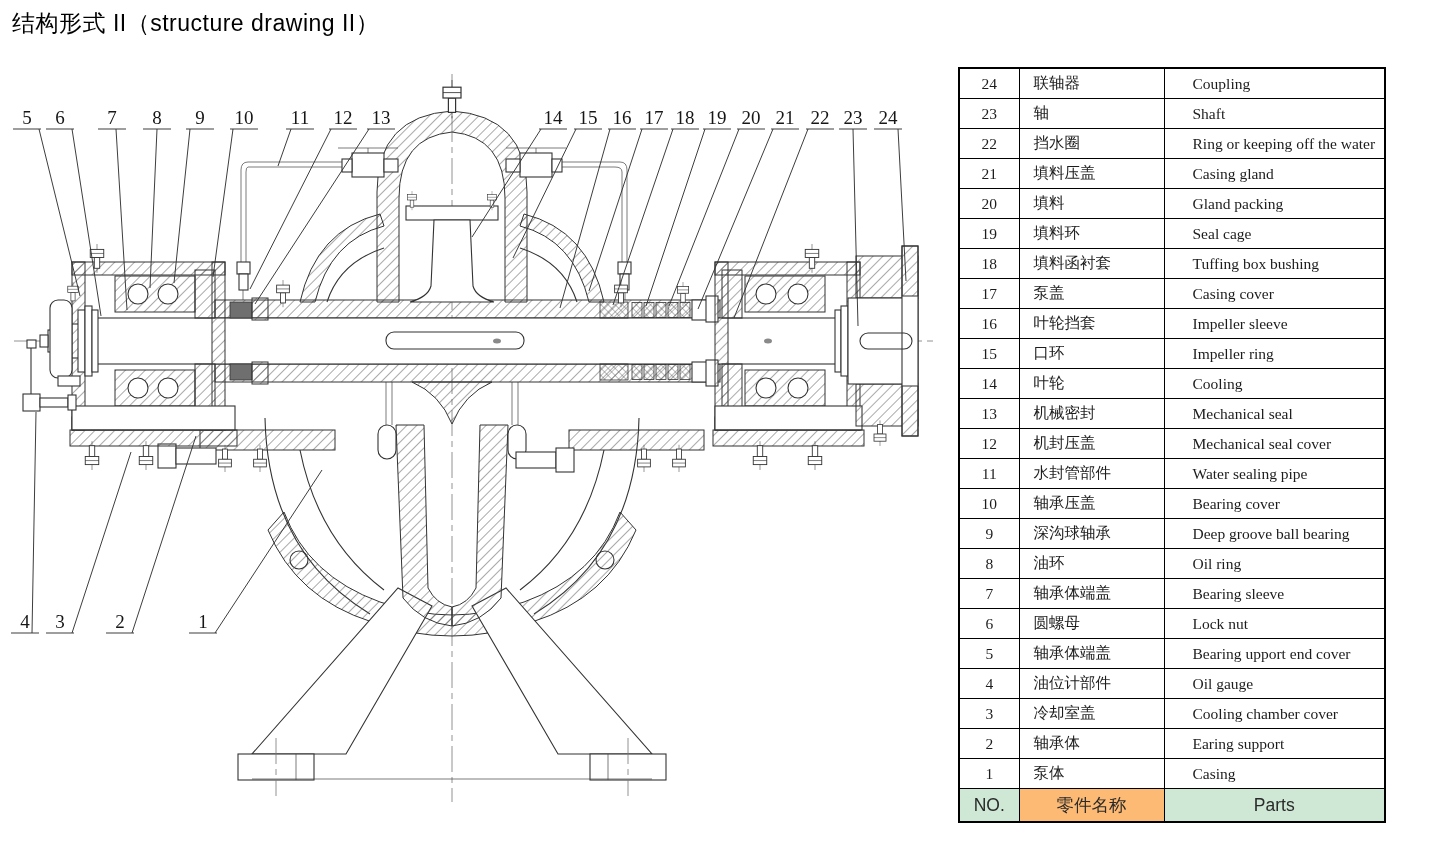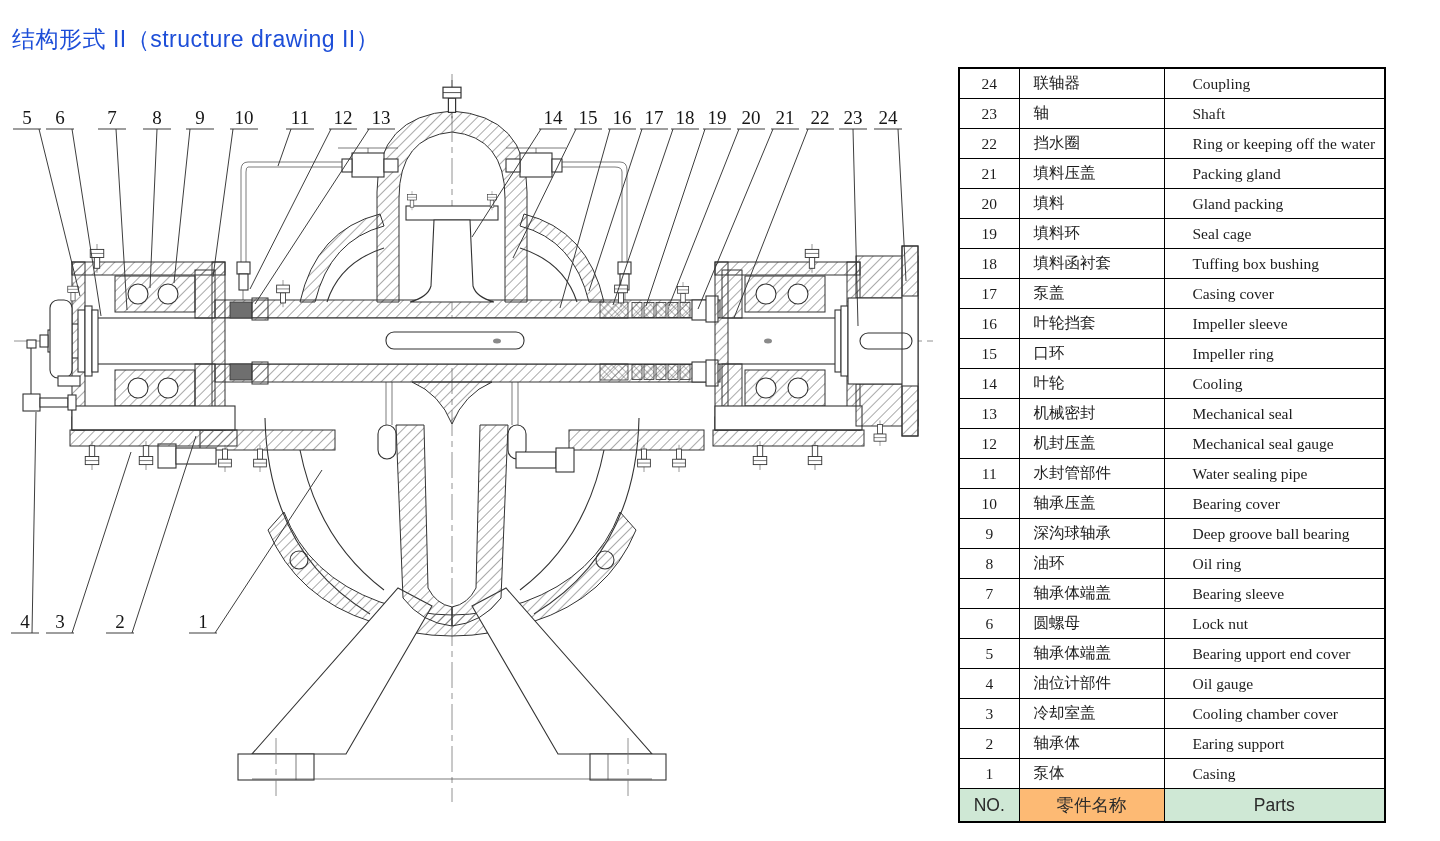"结构形式 II（structure drawing II）" .page-title { color: #1d4ed8 -> #000000; top: 24px -> 8px }
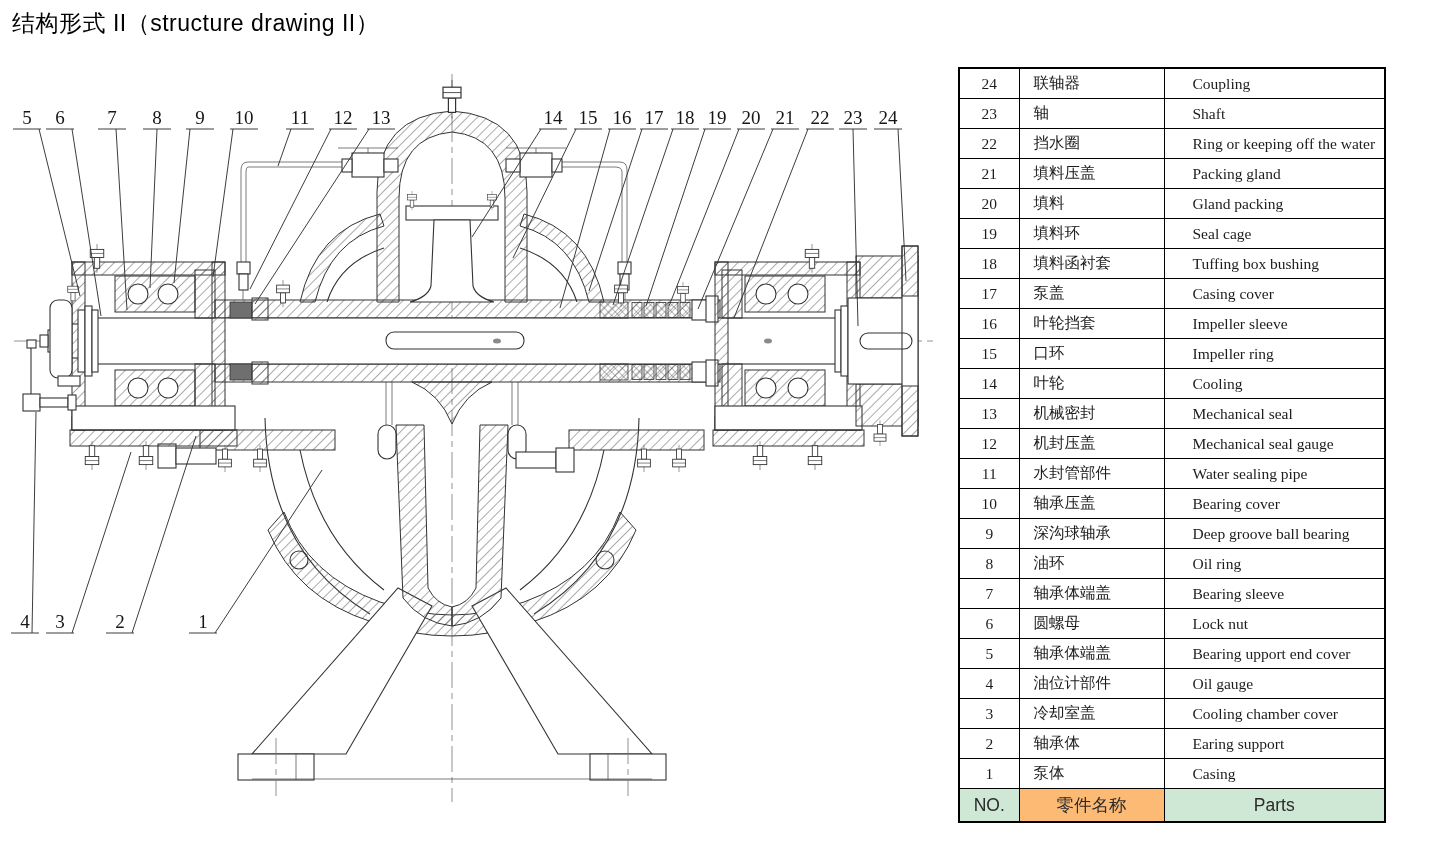"Packing gland" td.c-en { text: Packing -> Casing }
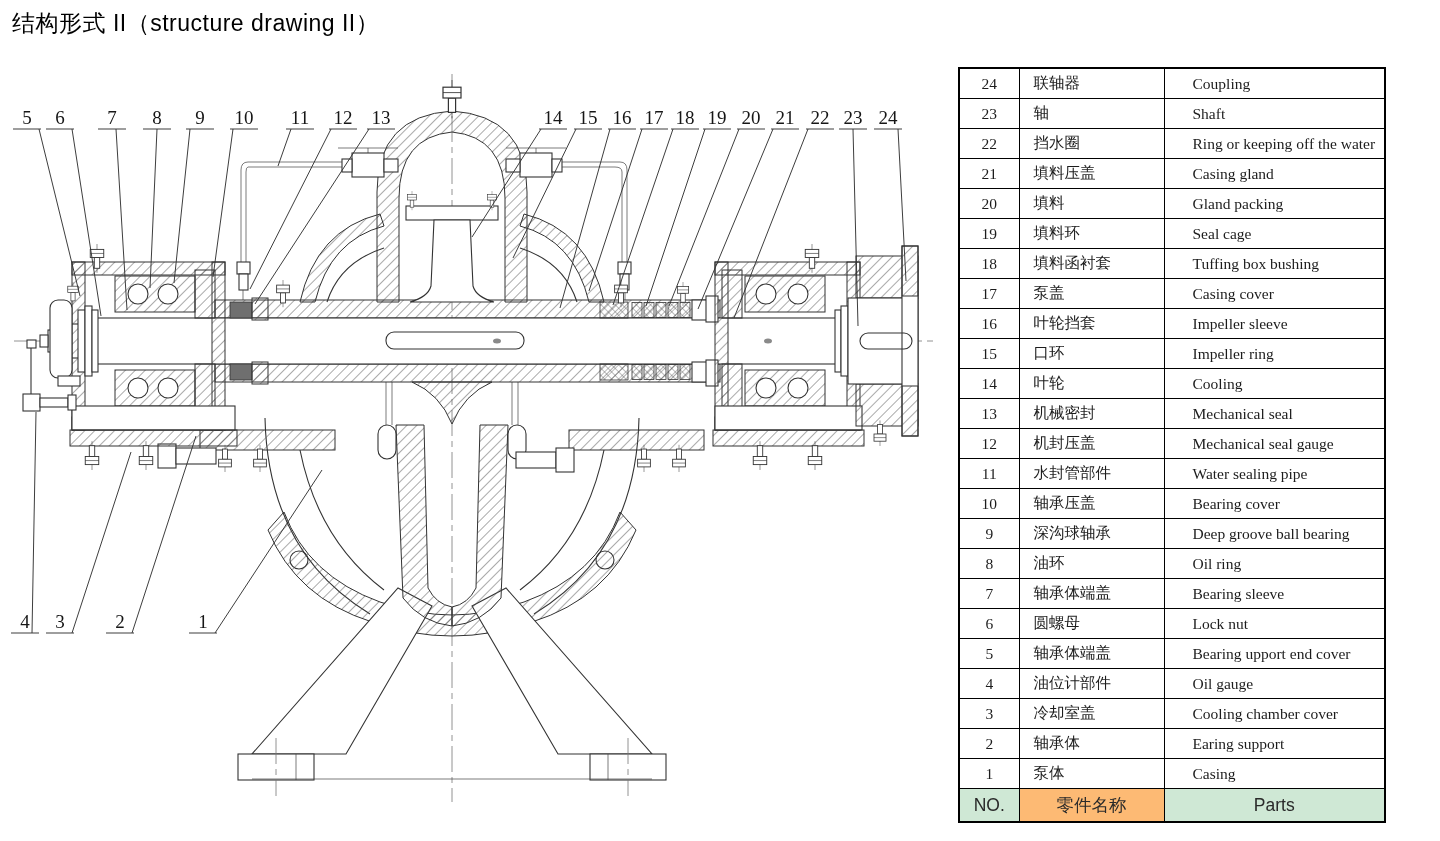"Mechanical seal gauge" td.c-en { text: gauge -> cover }
